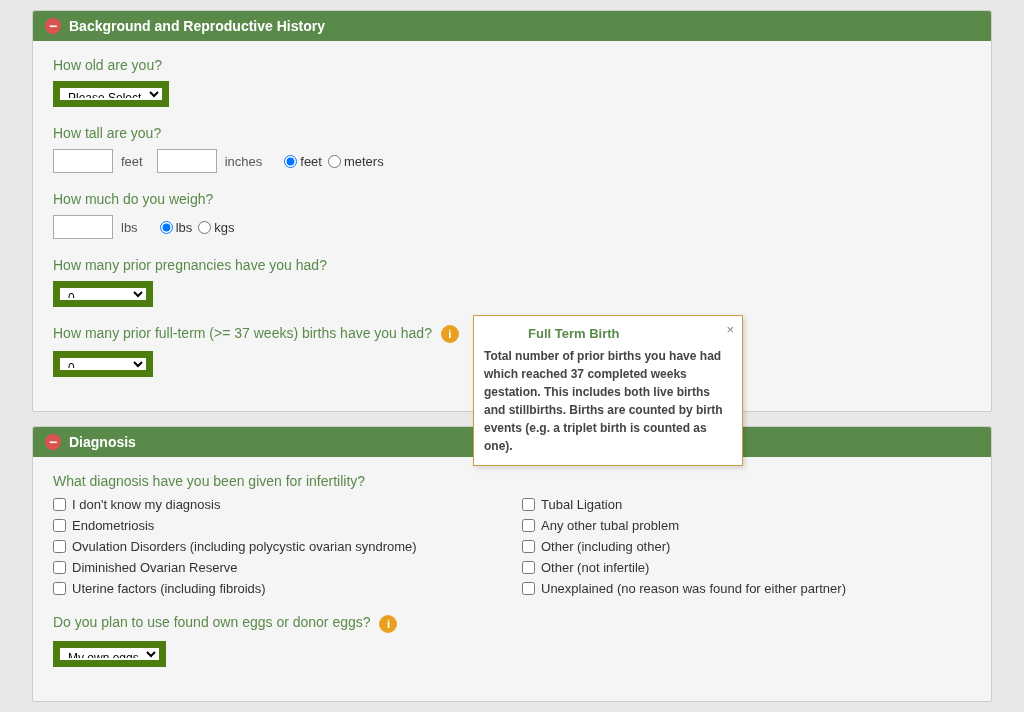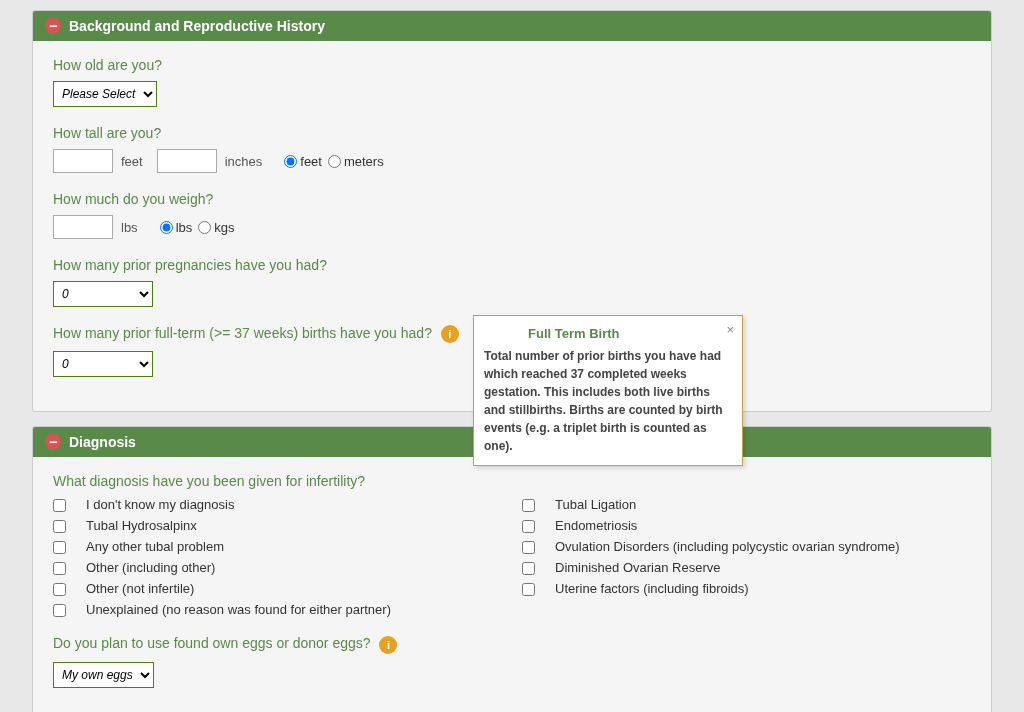"Please Select" select.dropdown { border: 1px solid #4d7c0f -> 7px solid #4d7c0f; font-style: italic -> none }
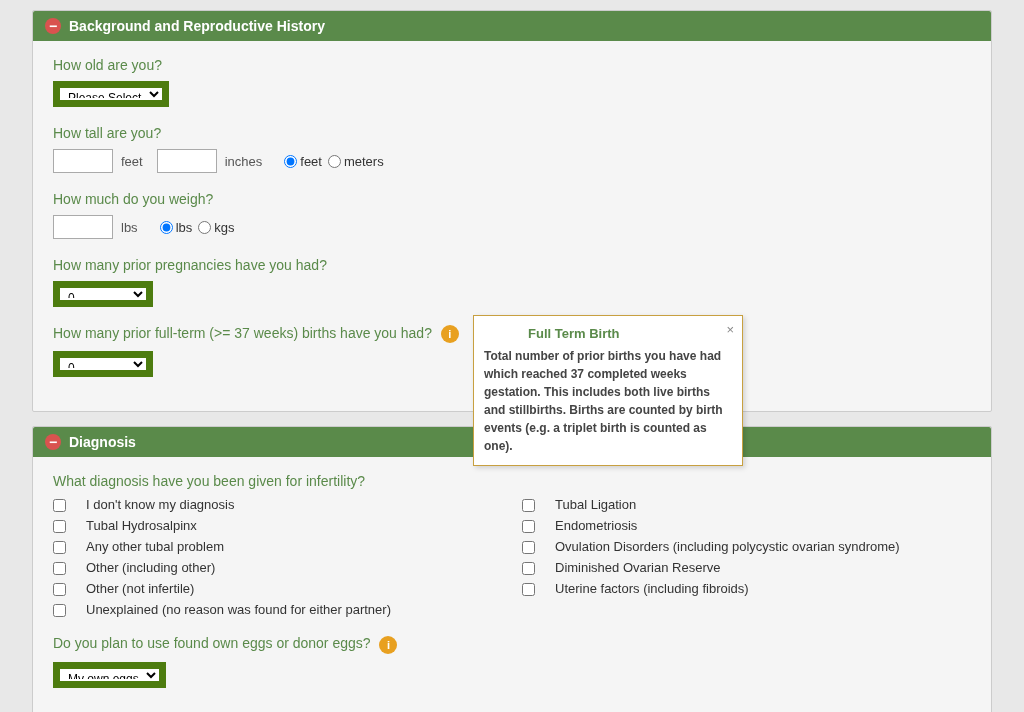"I don't know my diagnosis" .checkbox-item { align-items: flex-end -> center; gap: 20px -> 6px }
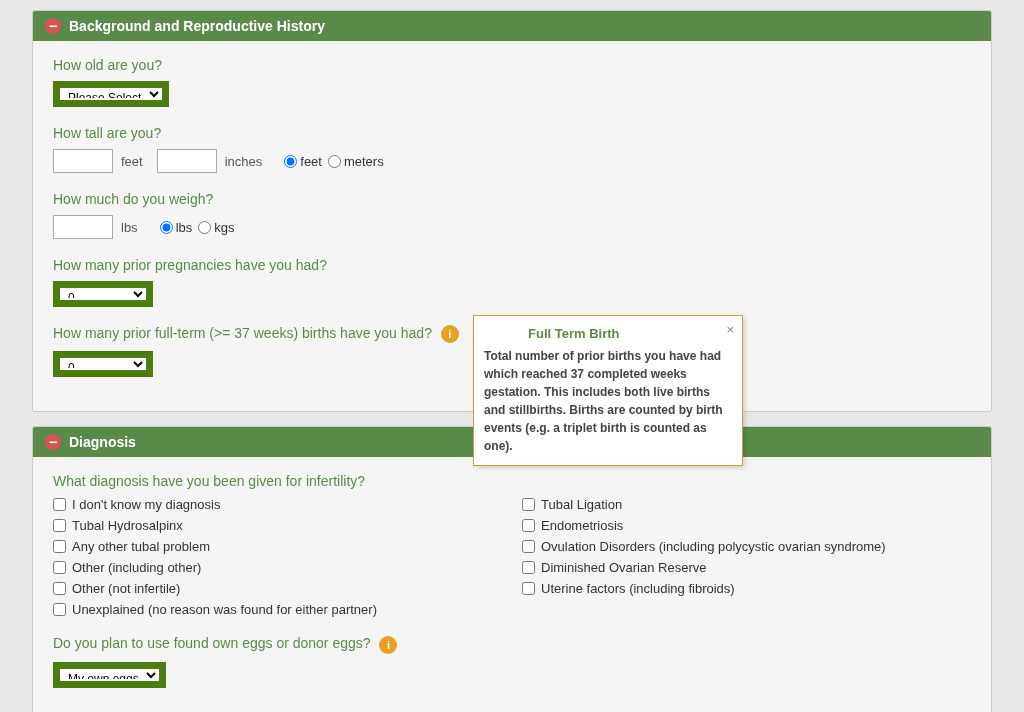"Tubal Hydrosalpinx" div.checkbox-item { html: <div> <input> <span>Tubal Hydrosalpinx</span> </div> -> none }
